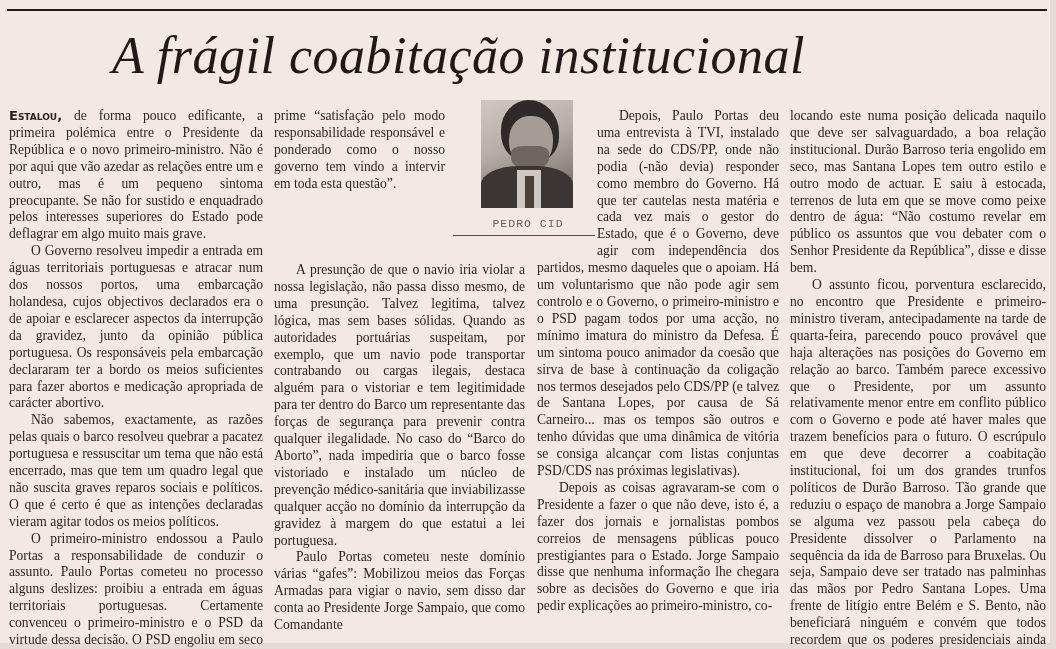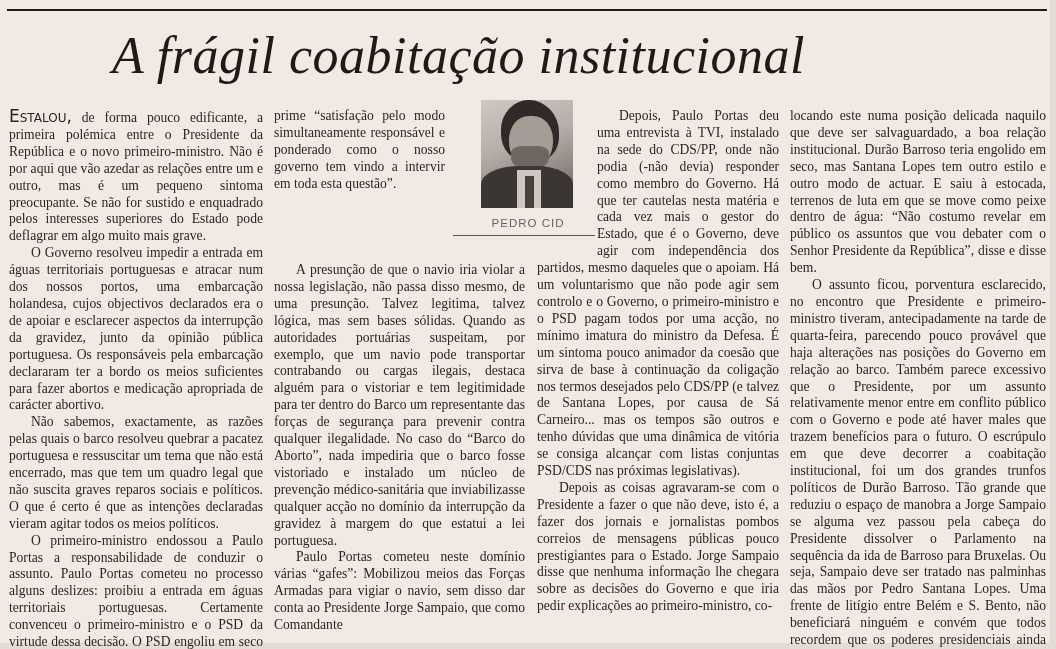"Estalou," .lead { font-size: 17px -> 13px; font-weight: normal -> bold }
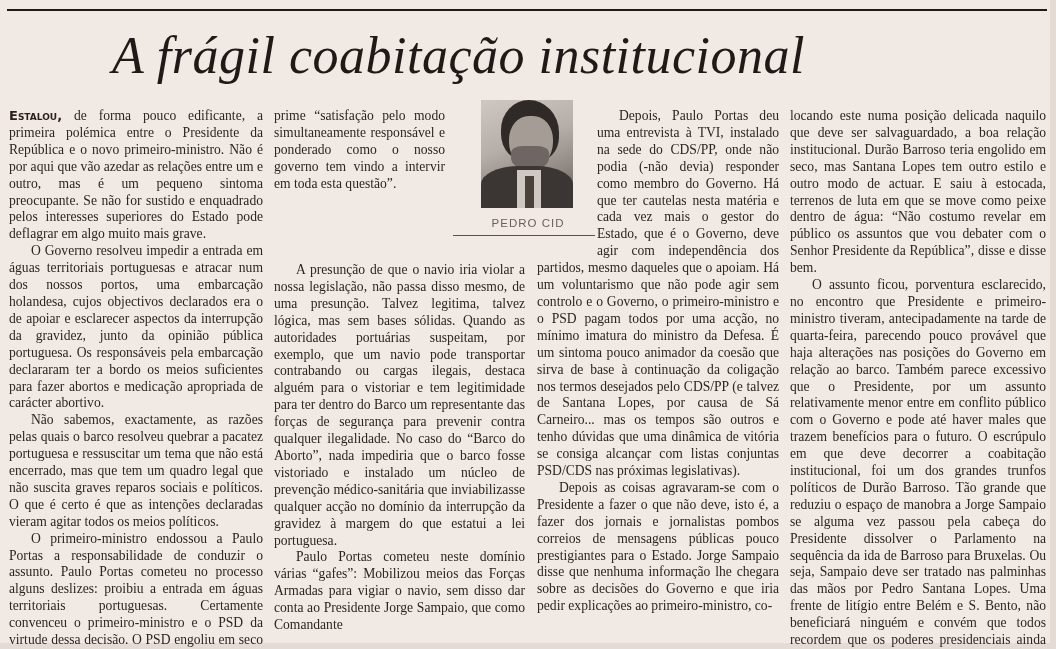"prime “satisfação pelo modo" p { text: simultaneamente -> responsabilidade }
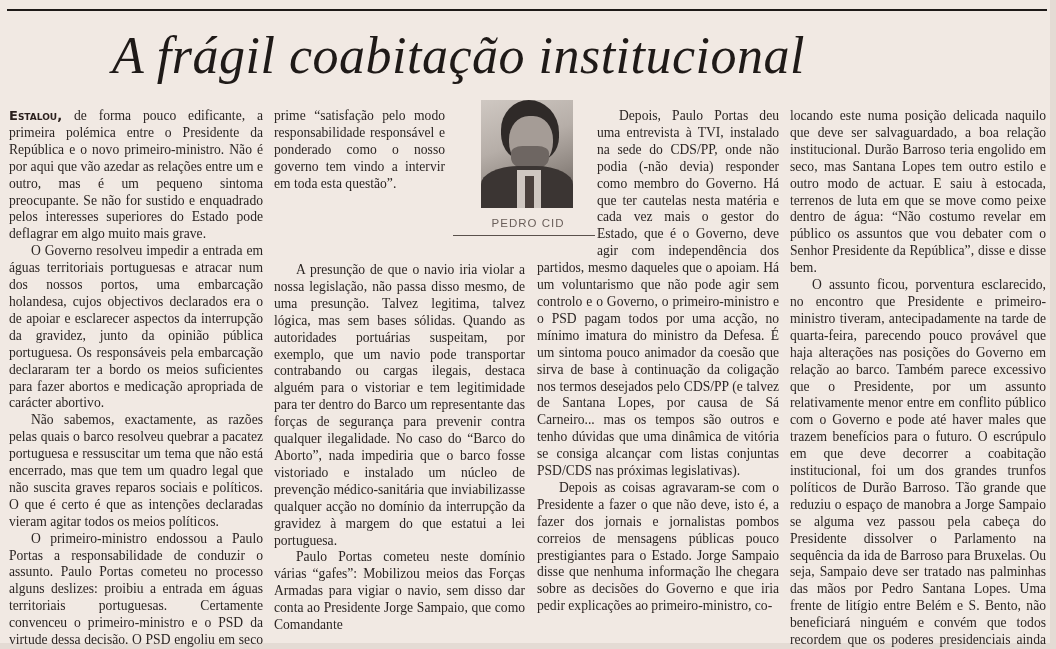"PEDRO CID" .byline { font-family: Liberation Sans, sans-serif -> Liberation Mono, monospace }
